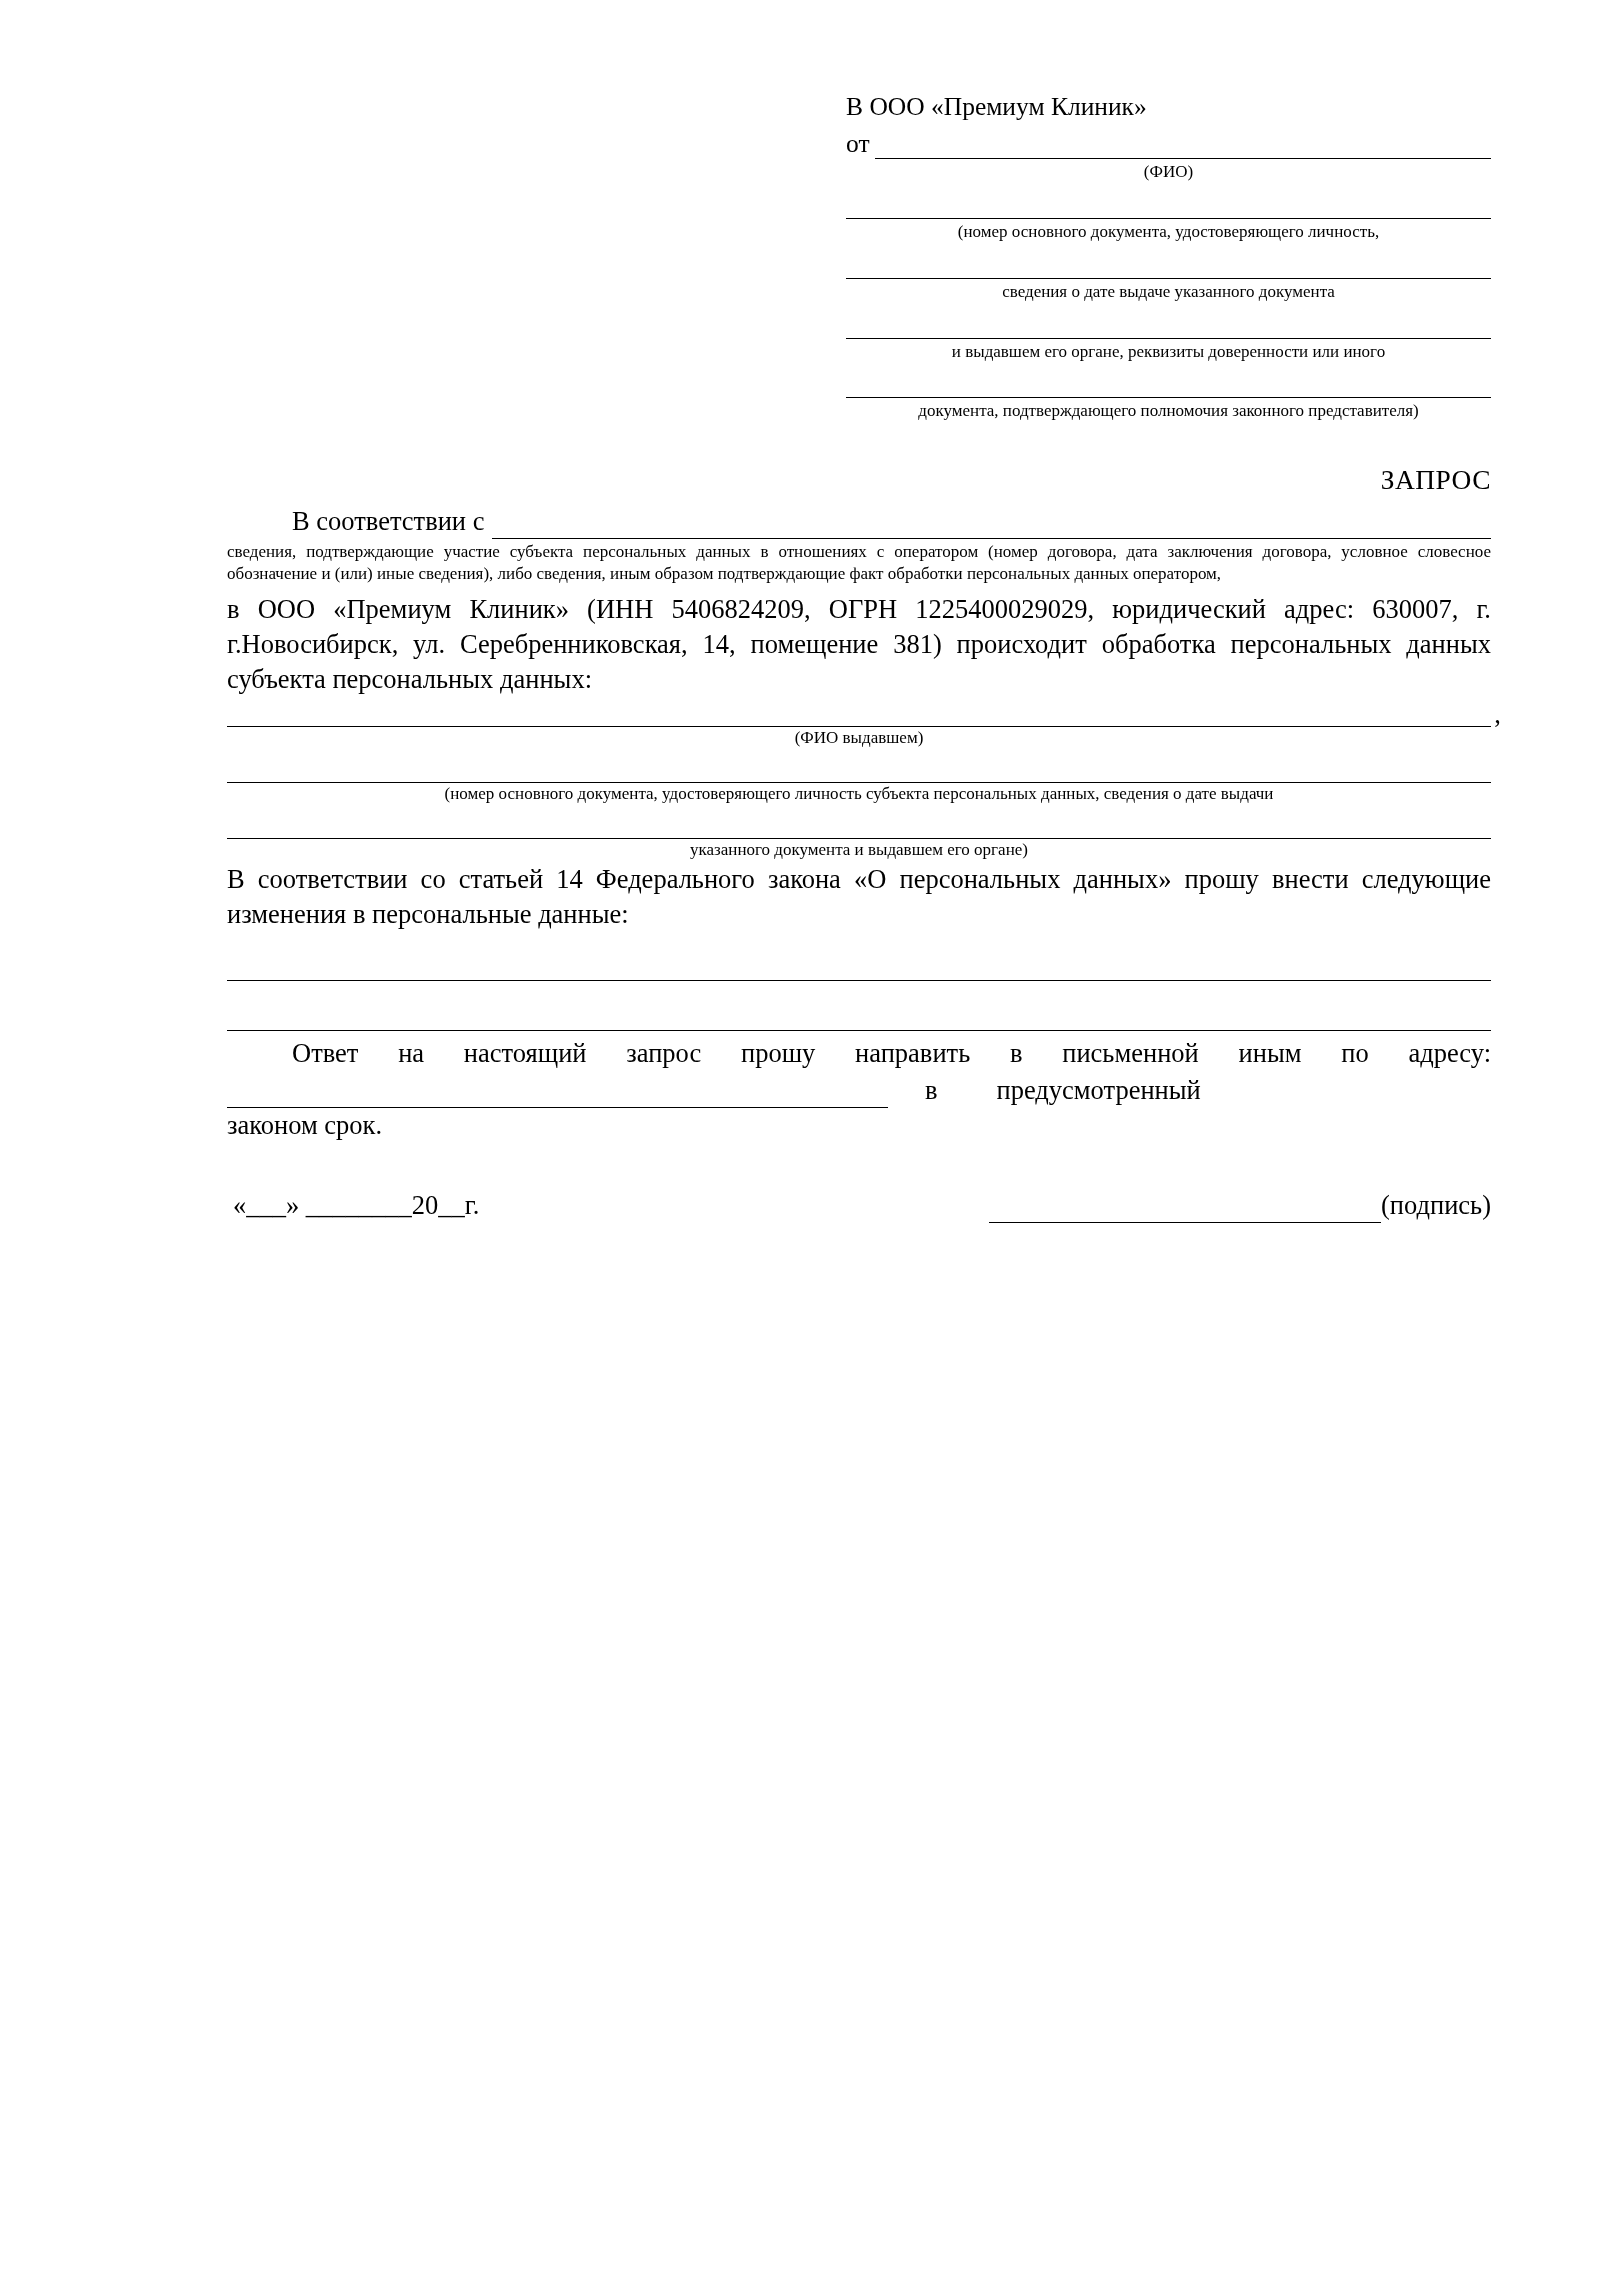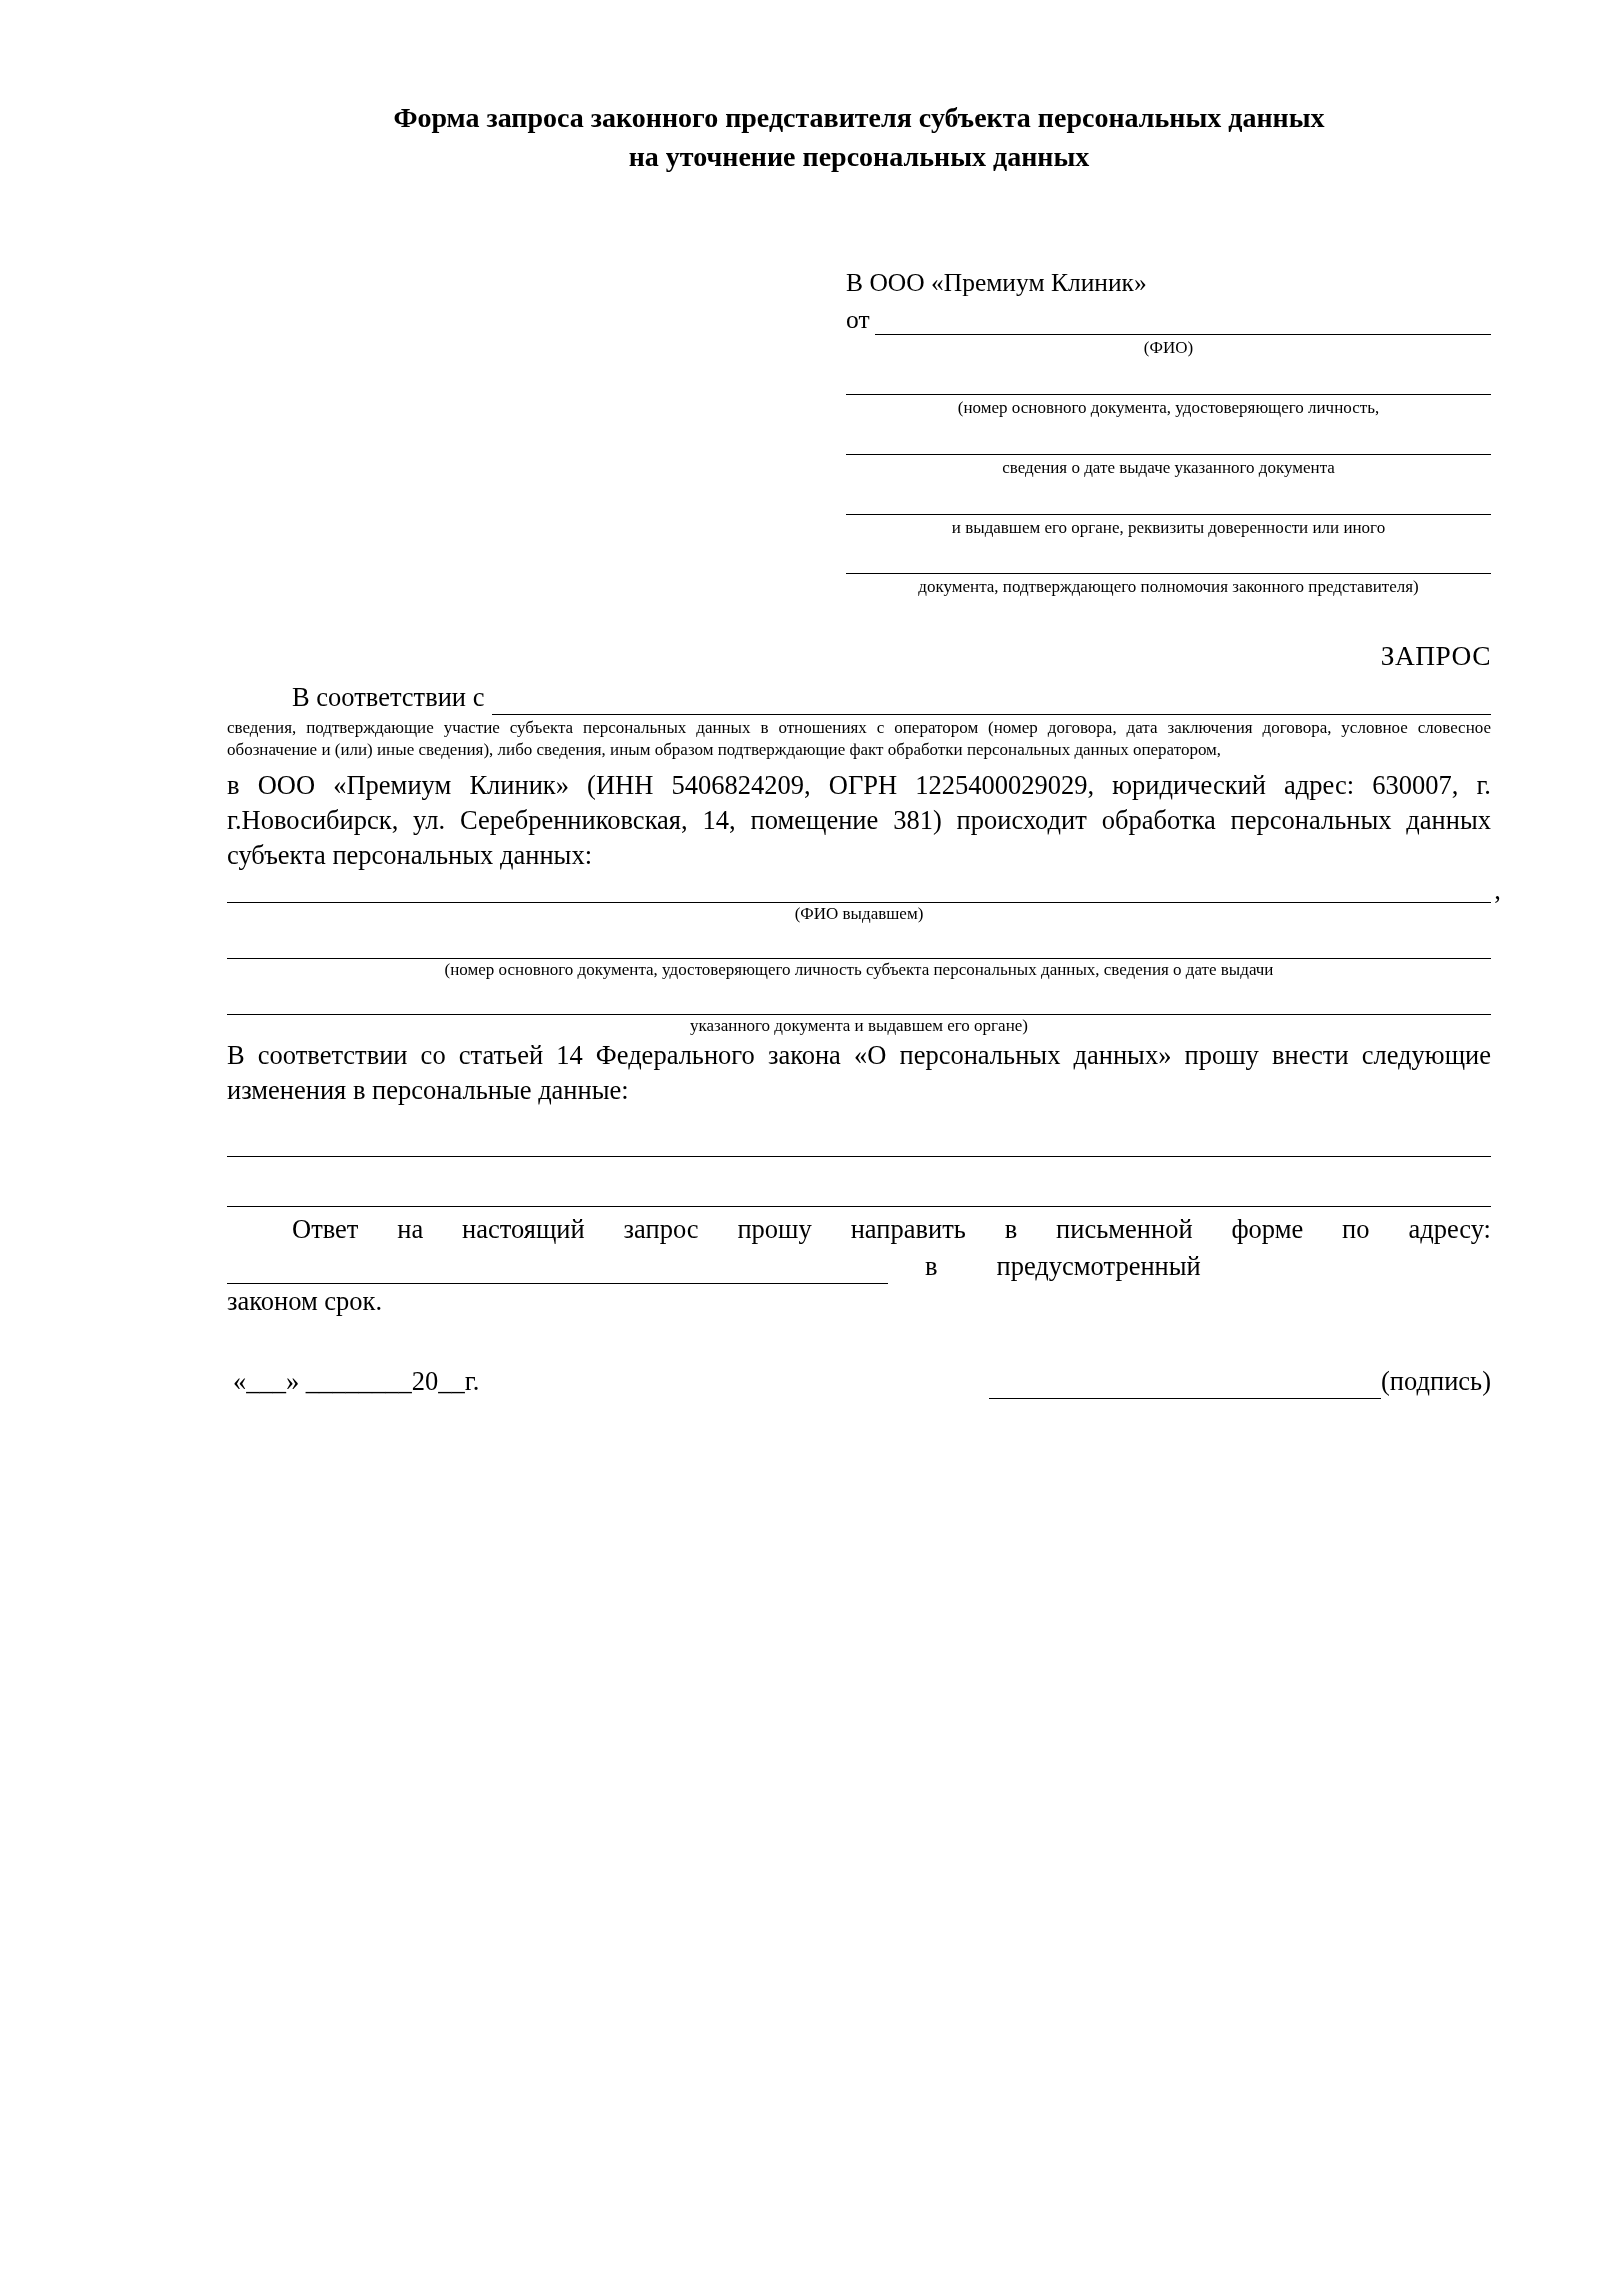"Форма запроса законного представителя" div.doc-title { html: <div> <span>Форма запроса законного представителя субъекта персональных данных</span> <span>на уточнение персональных данных</span> </div> -> none }
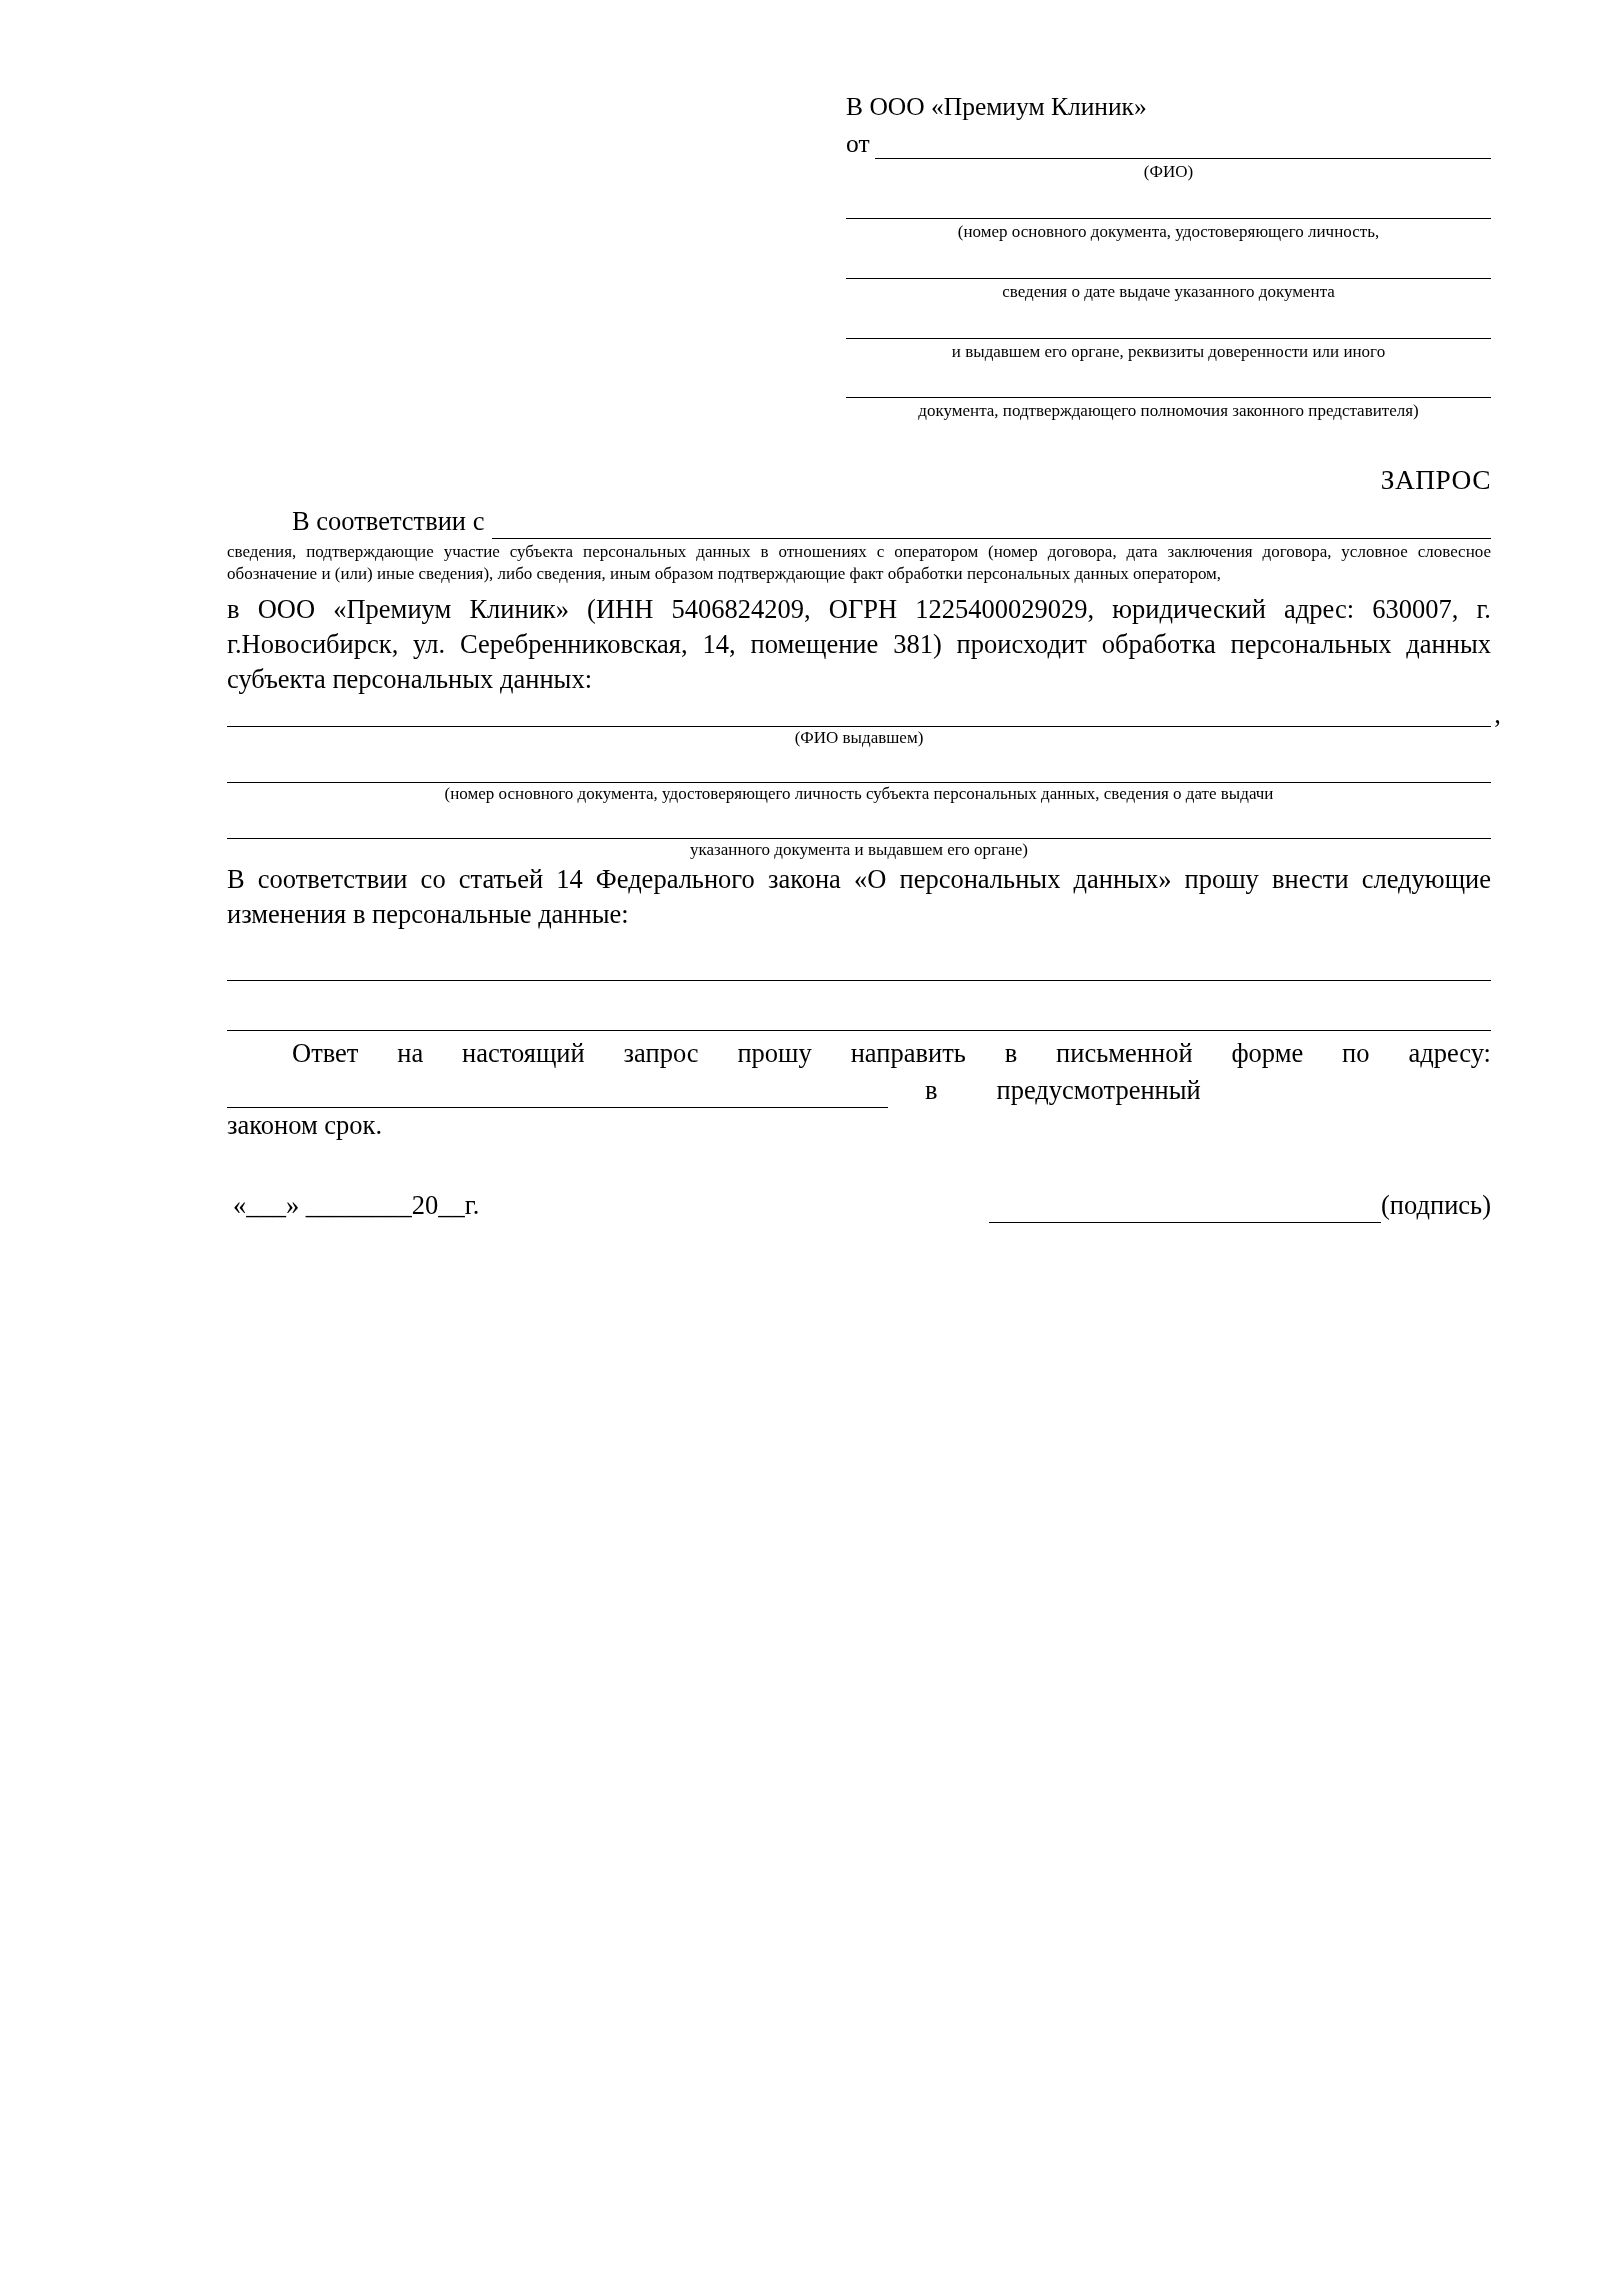"Ответ на настоящий запрос прошу" div.para { text: форме -> иным }
